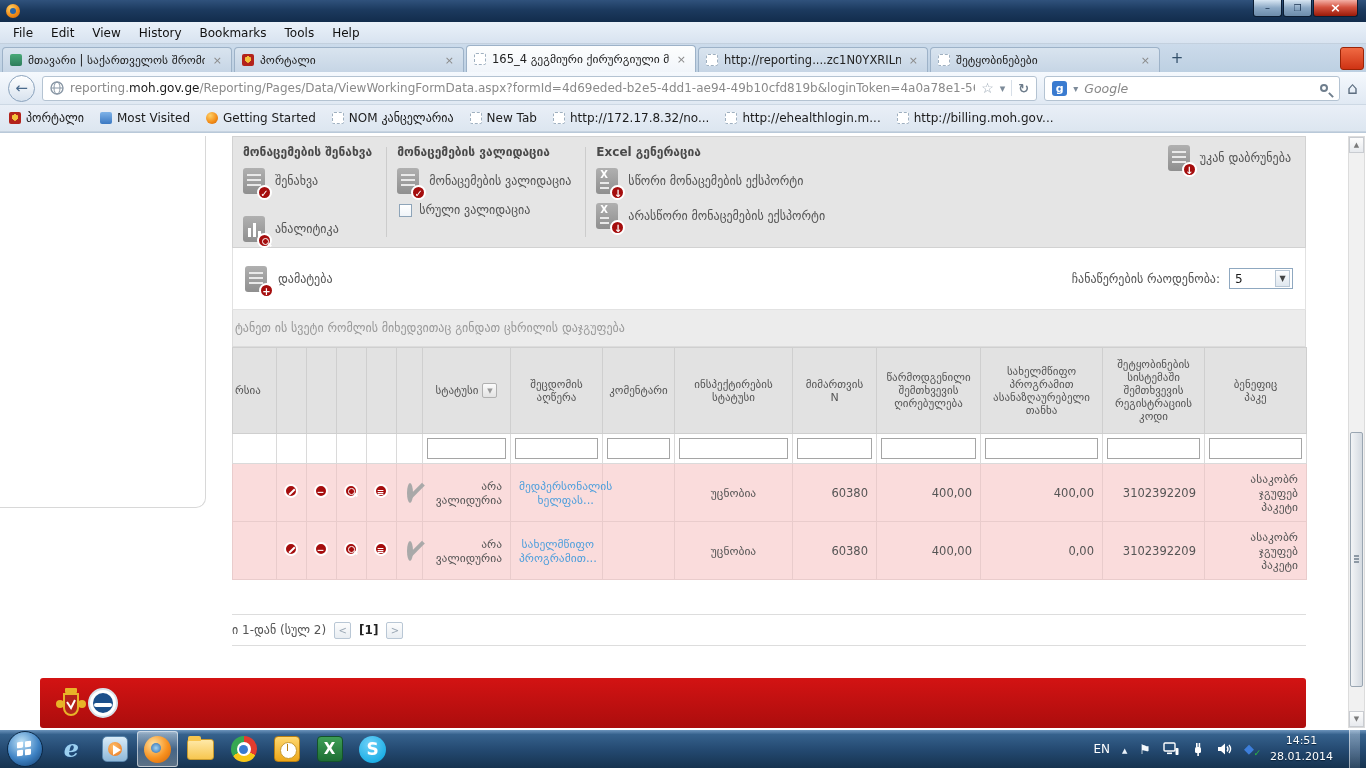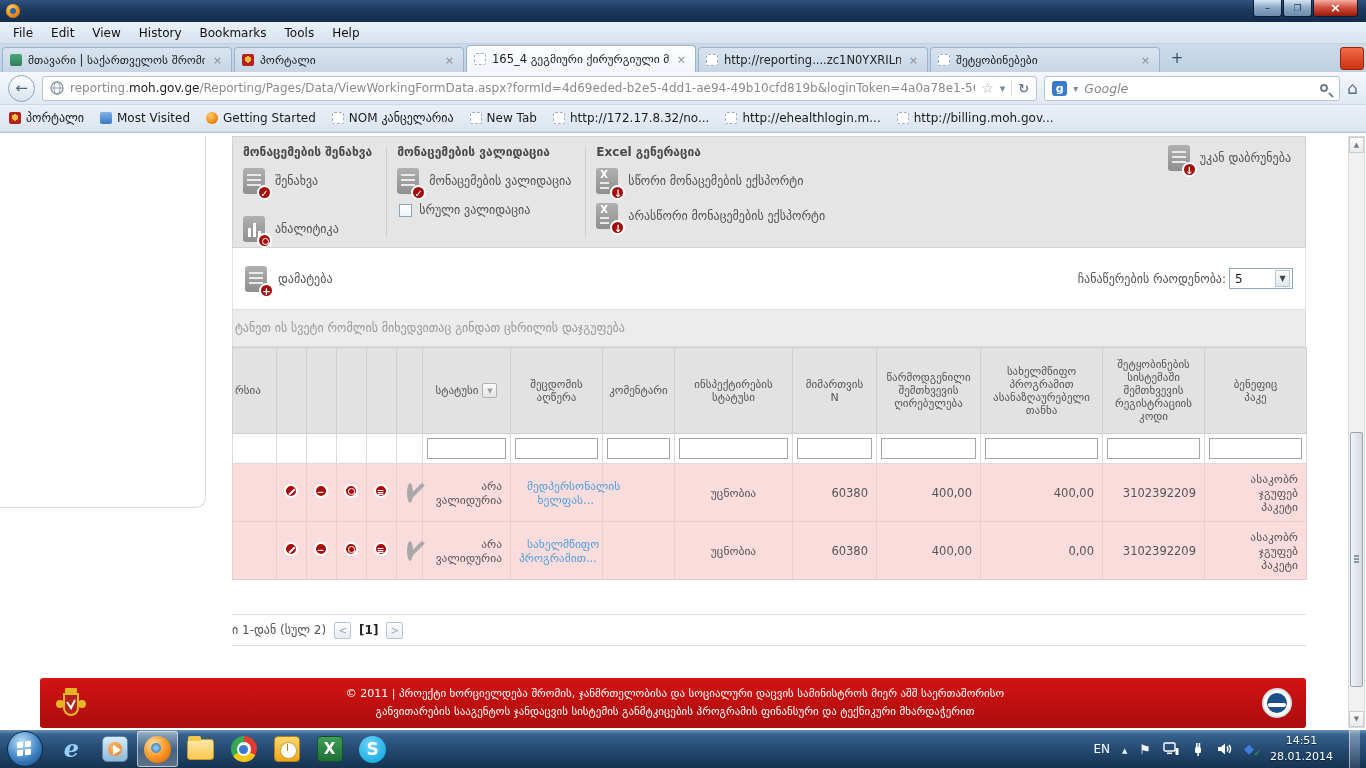"ჩანაწერების რაოდენობა:" .records { gap: 3px -> 9px }
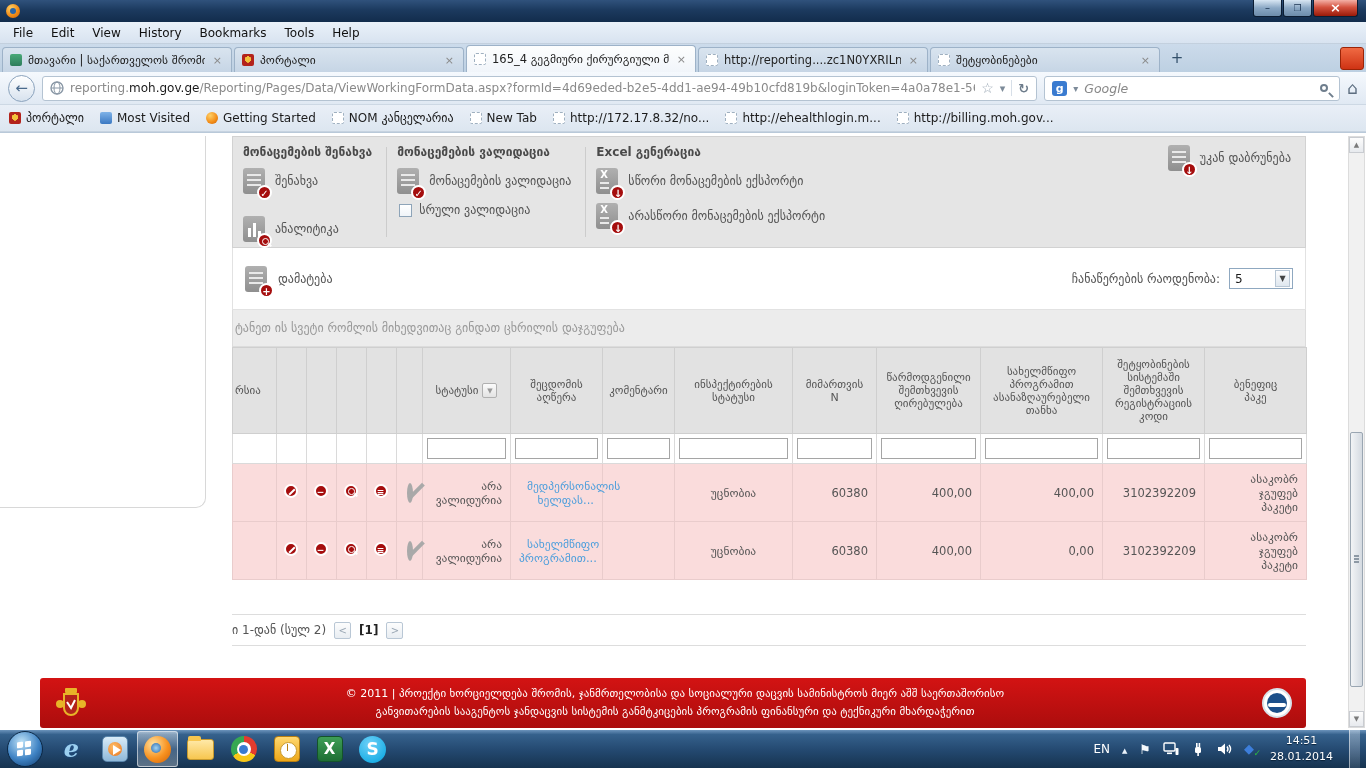"მედპერსონალის" a.errlink { margin-left: 8px -> none }
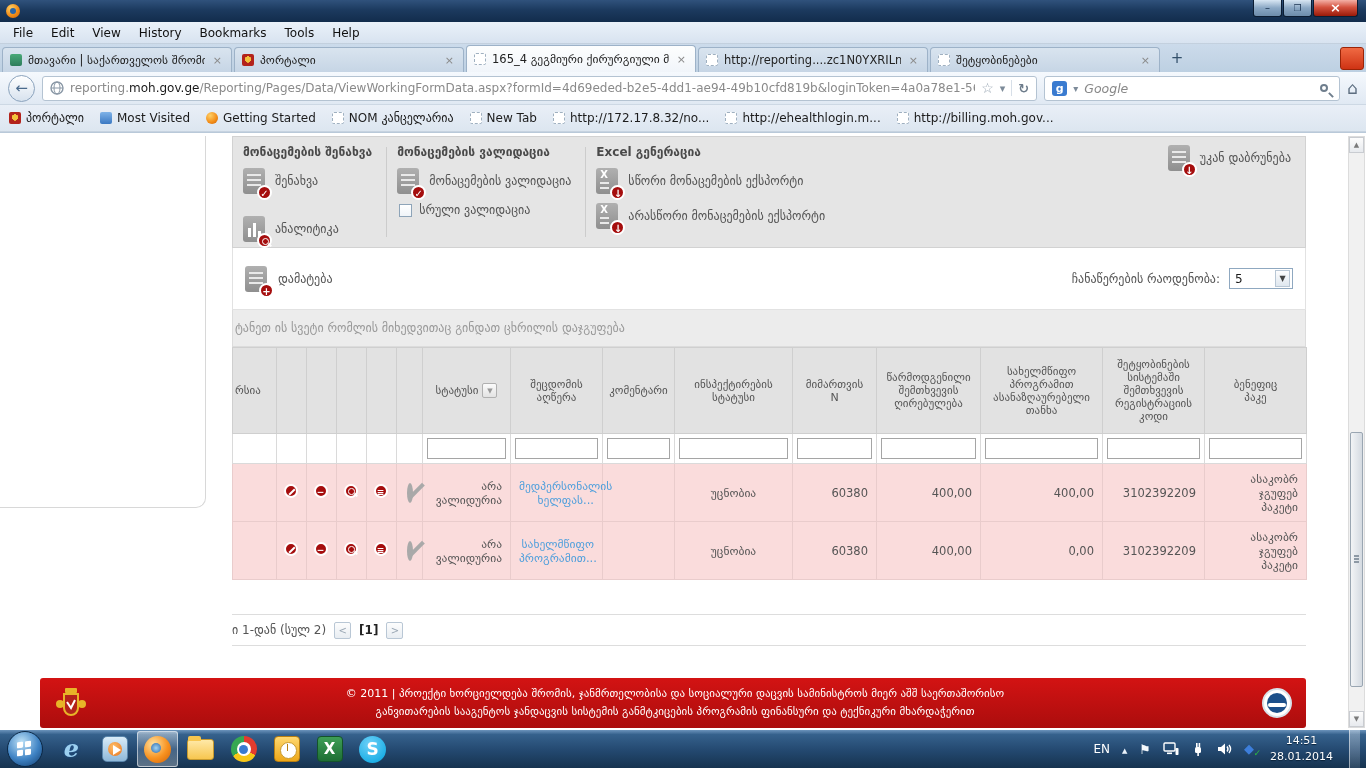"© 2011 | პროექტი ხორციელდება" div.footer-text { html: <div> <div>© 2011 | პროექტი ხორციელდება შრომის, ჯანმრთელობისა და სოციალური დაცვის სამინისტროს მიერ აშშ საერთაშორისო</div> <div>განვითარების სააგენტოს ჯანდაცვის სისტემის განმტკიცების პროგრამის ფინანსური და ტექნიკური მხარდაჭერით</div> </div> -> none }
